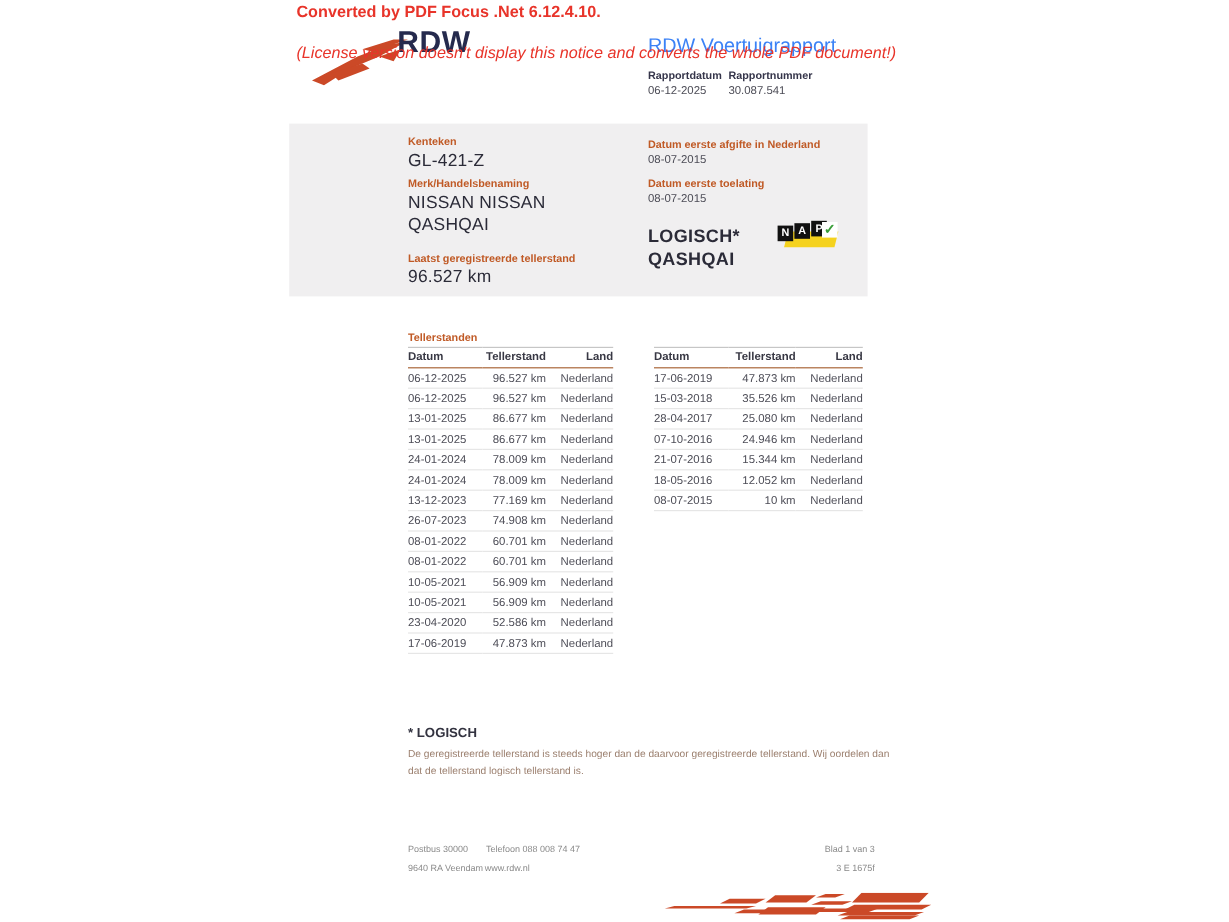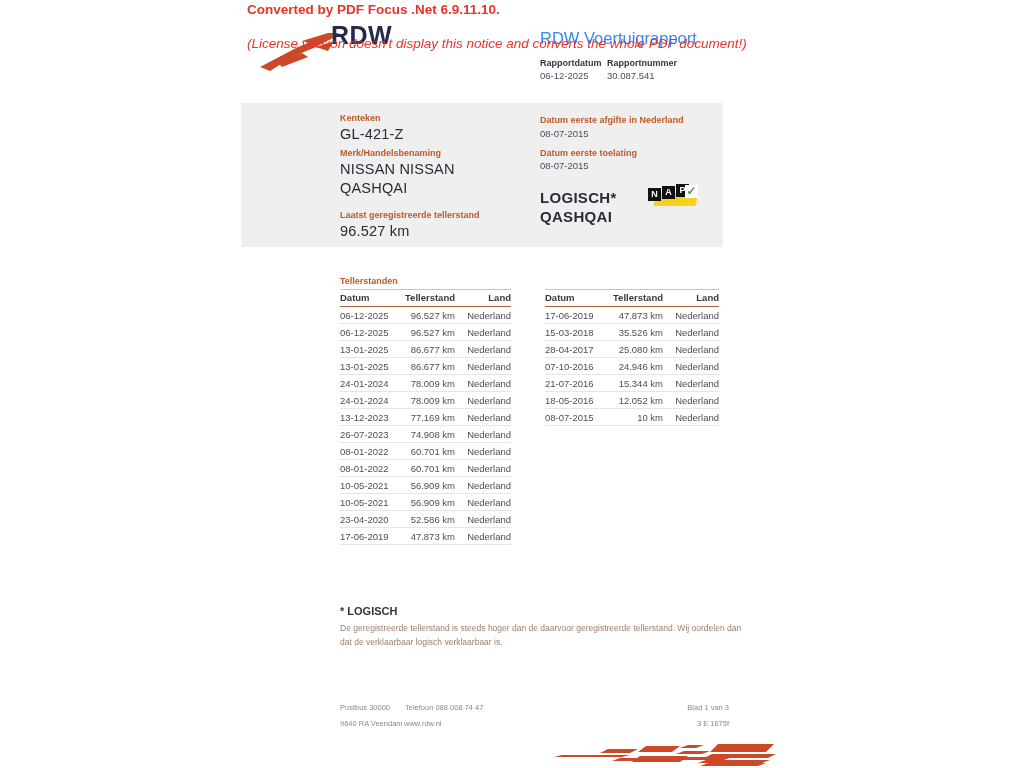"Converted by PDF Focus .Net" div.abs { text: 6.9.11.10 -> 6.12.4.10 }
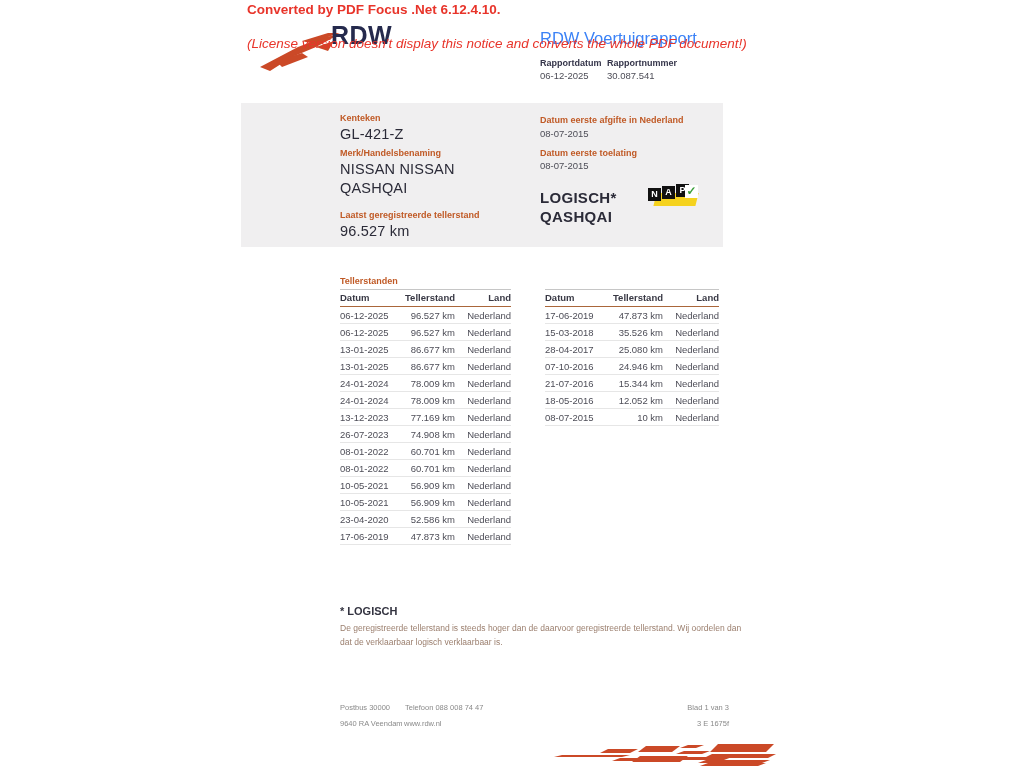"dat de verklaarbaar logisch verklaarbaar" div { text: verklaarbaar logisch verklaarbaar -> tellerstand logisch tellerstand }
